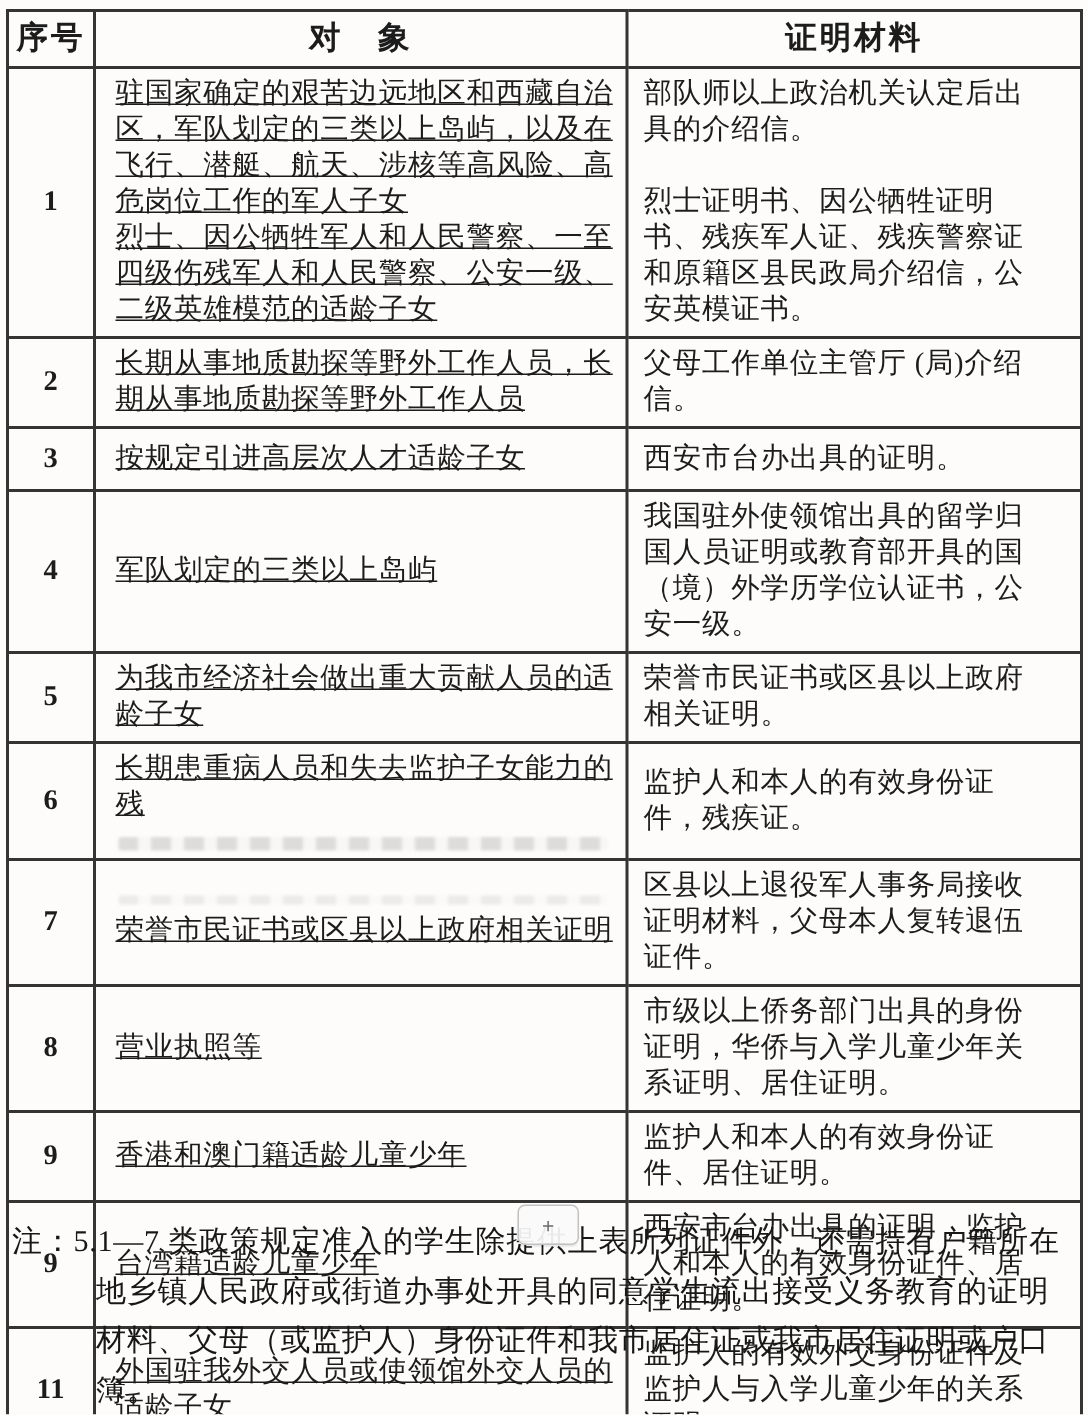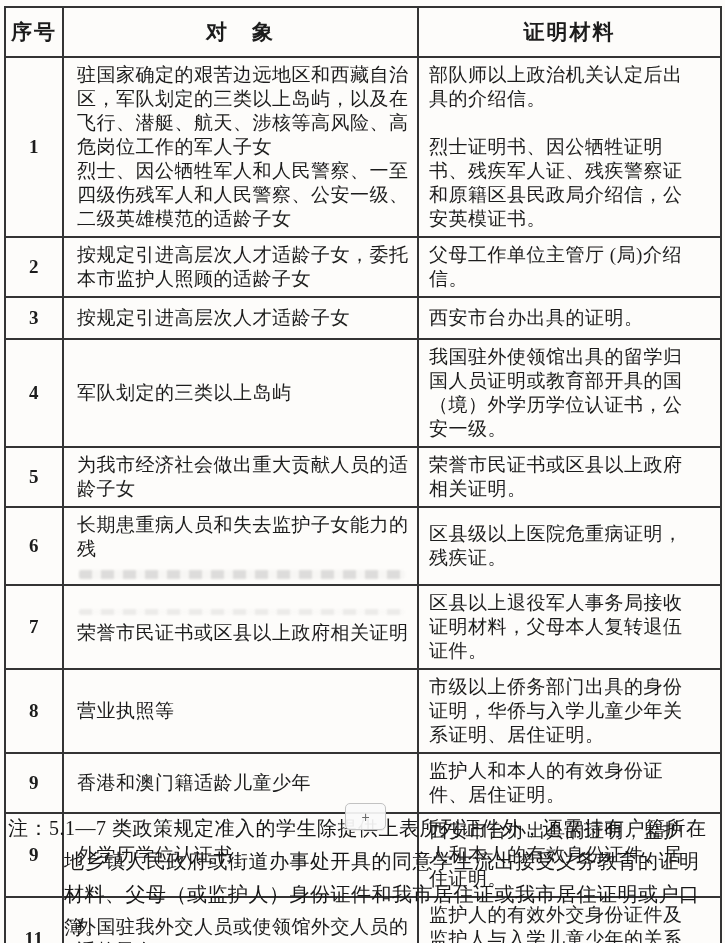"序号" table.doc-table th { height: 50px -> 38px }
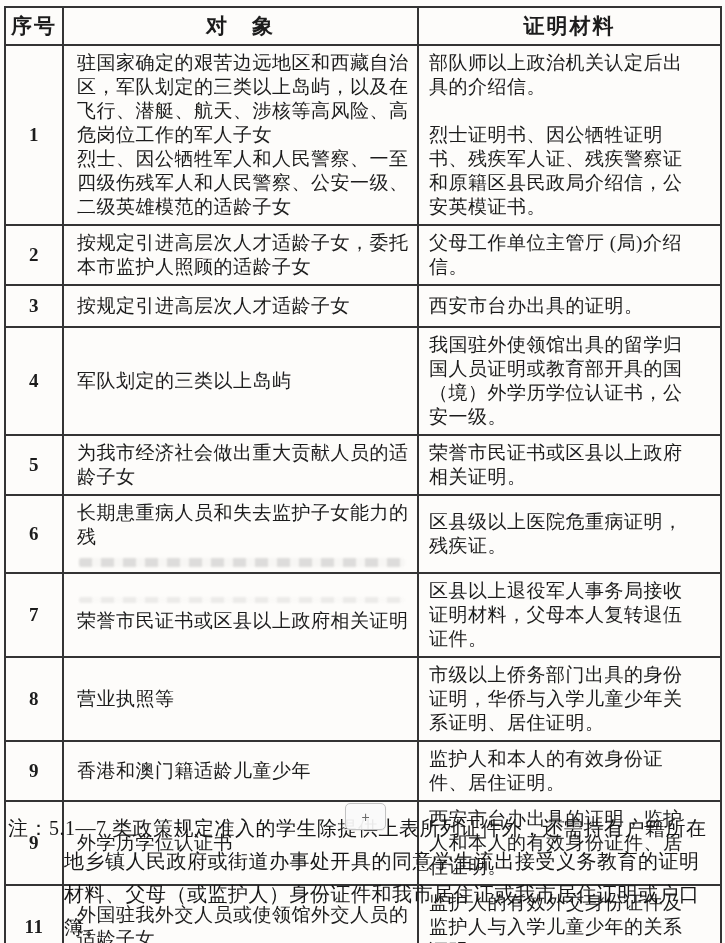"驻国家确定的艰苦边远地区和西藏自治区，军队划定的三类以上岛屿，以及在飞行、潜艇、" td.subject-cell { text-decoration: none -> underline }
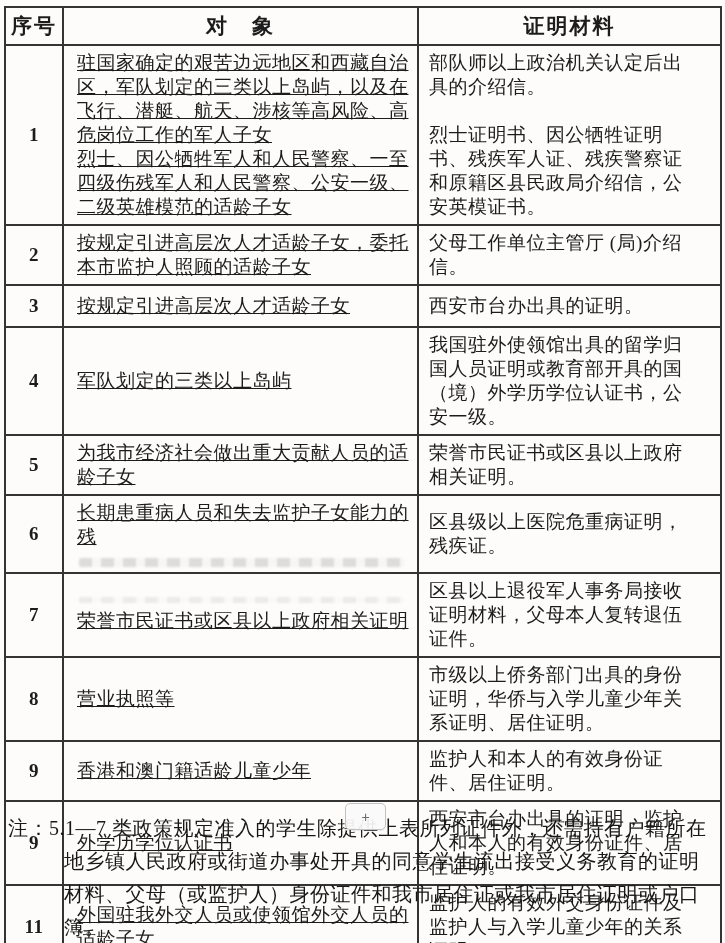"按规定引进高层次人才适龄子女，委托本市监护人照顾的适龄子女" div.prewrap { text: 按规定引进高层次人才适龄子女，委托本市监护人照顾的适龄子女 -> 长期从事地质勘探等野外工作人员，长期从事地质勘探等野外工作人员 }
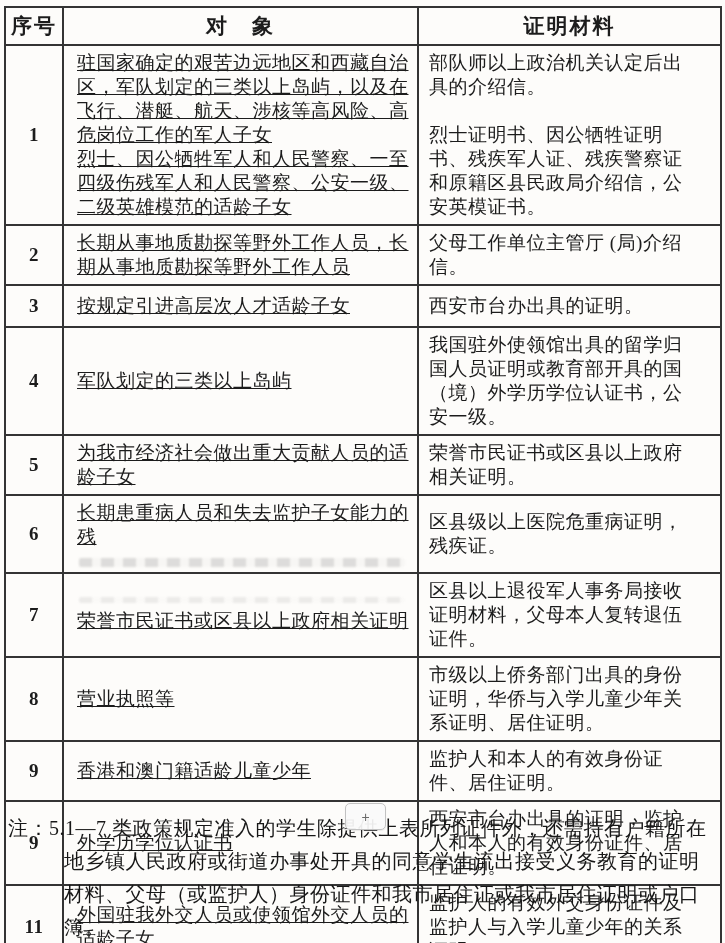"区县级以上医院危重病证明，残疾证。" div.prewrap { text: 区县级以上医院危重病证明 -> 监护人和本人的有效身份证件 }
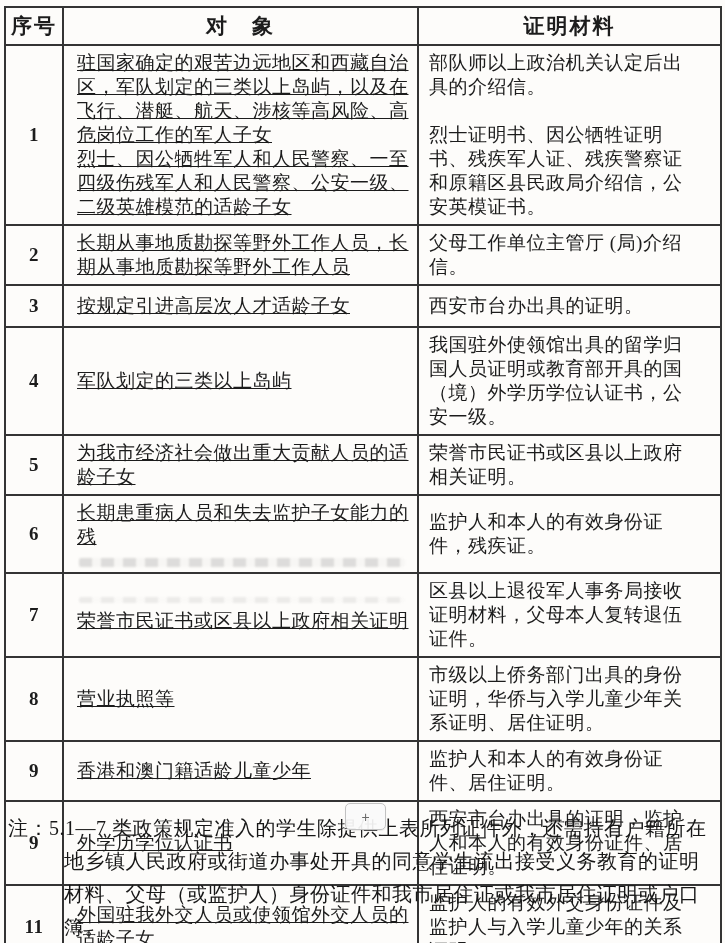"外学历学位认证书" div.prewrap { text: 外学历学位认证书 -> 台湾籍适龄儿童少年 }
